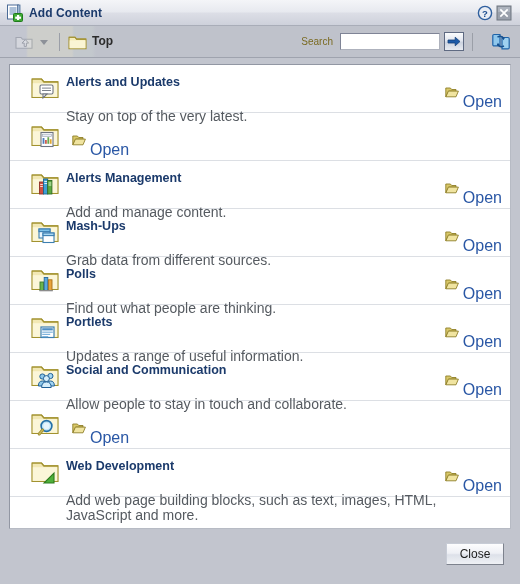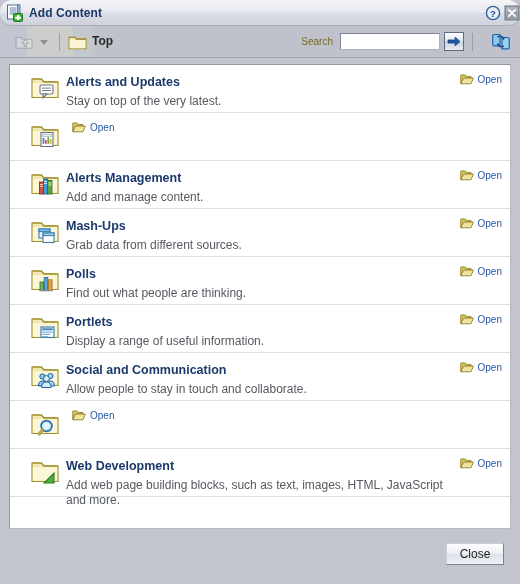"Add Content" #titlebar { border-radius: 12px -> none; padding: 0 0 0 6px -> 0 8px 0 6px }
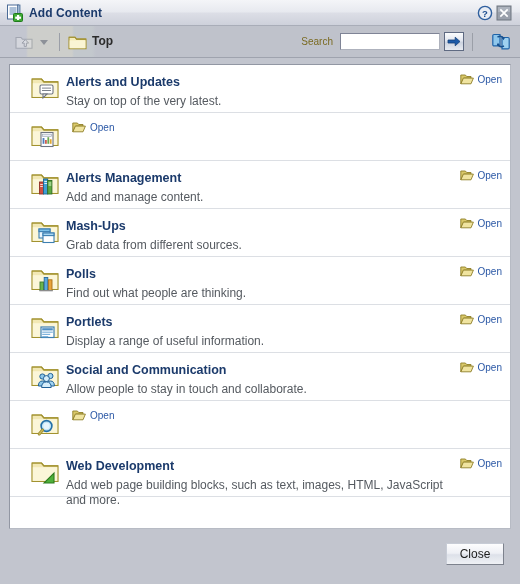"Open" .open-label { font-size: 10px -> 16px; margin-top: none -> 20px }
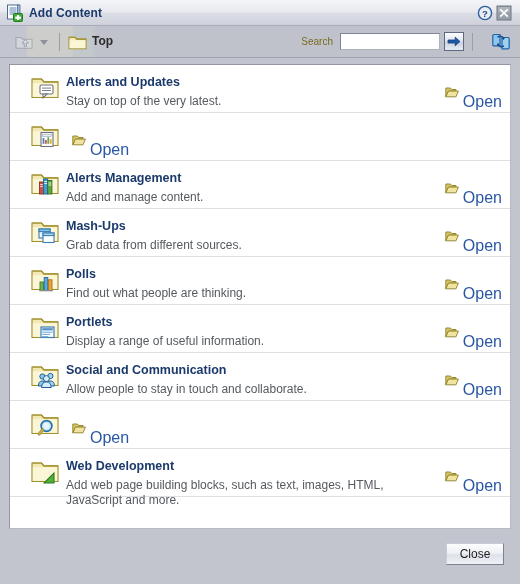"Stay on top of the" .row-desc { font-size: 12px -> 14px; margin-top: 4px -> 19px }
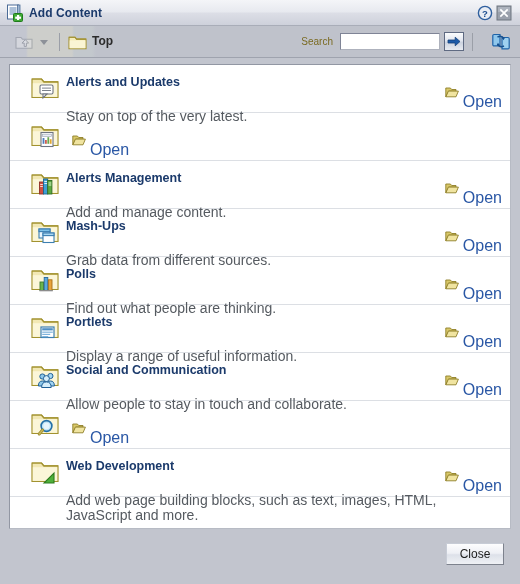"Display a range of useful" div.row-desc { text: Display -> Updates }
